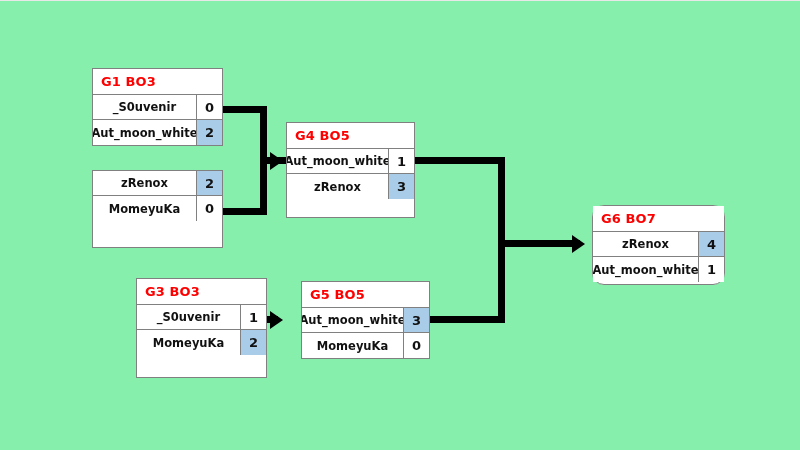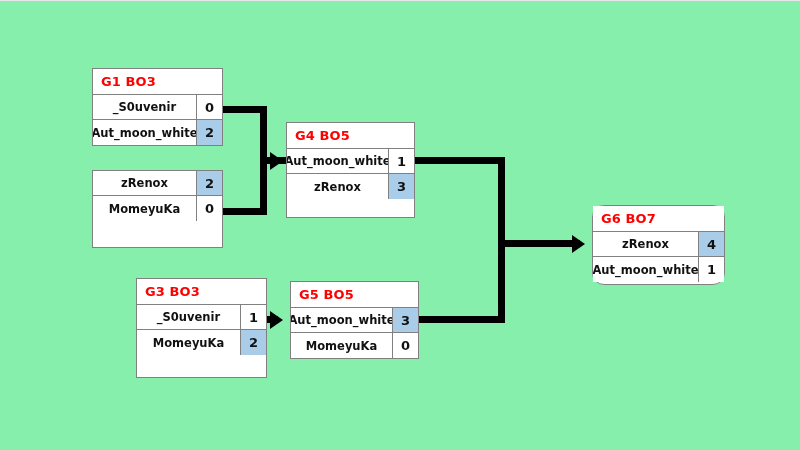"G5 BO5" div.match { left: 290px -> 301px }
